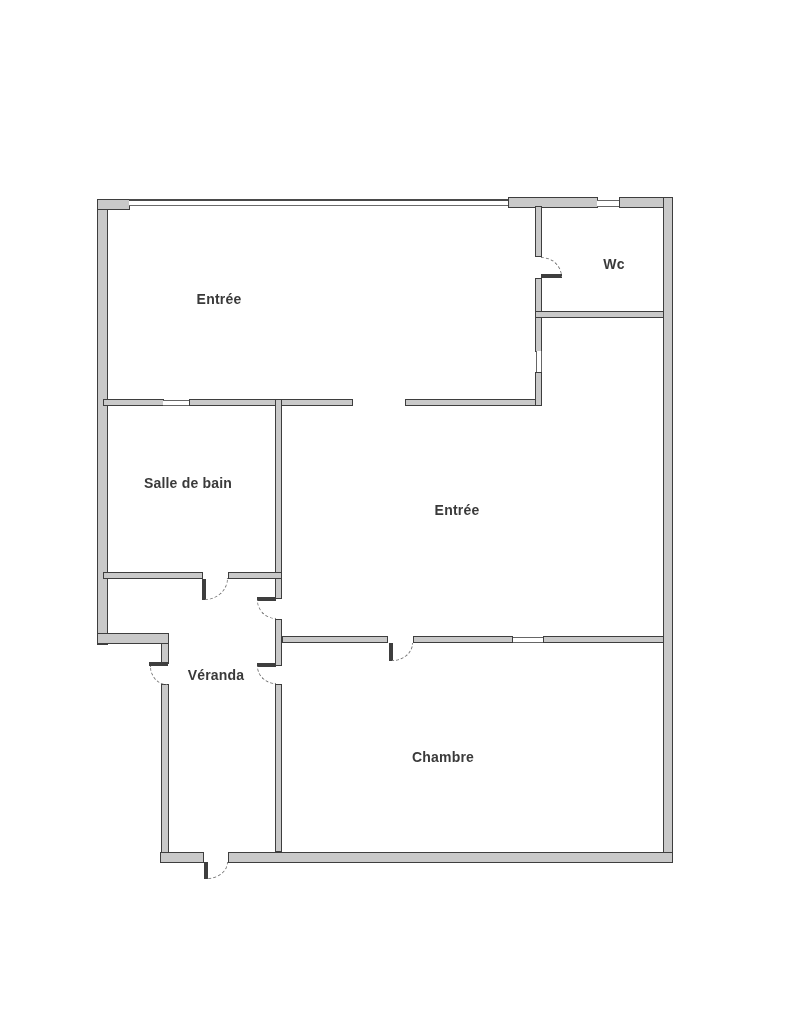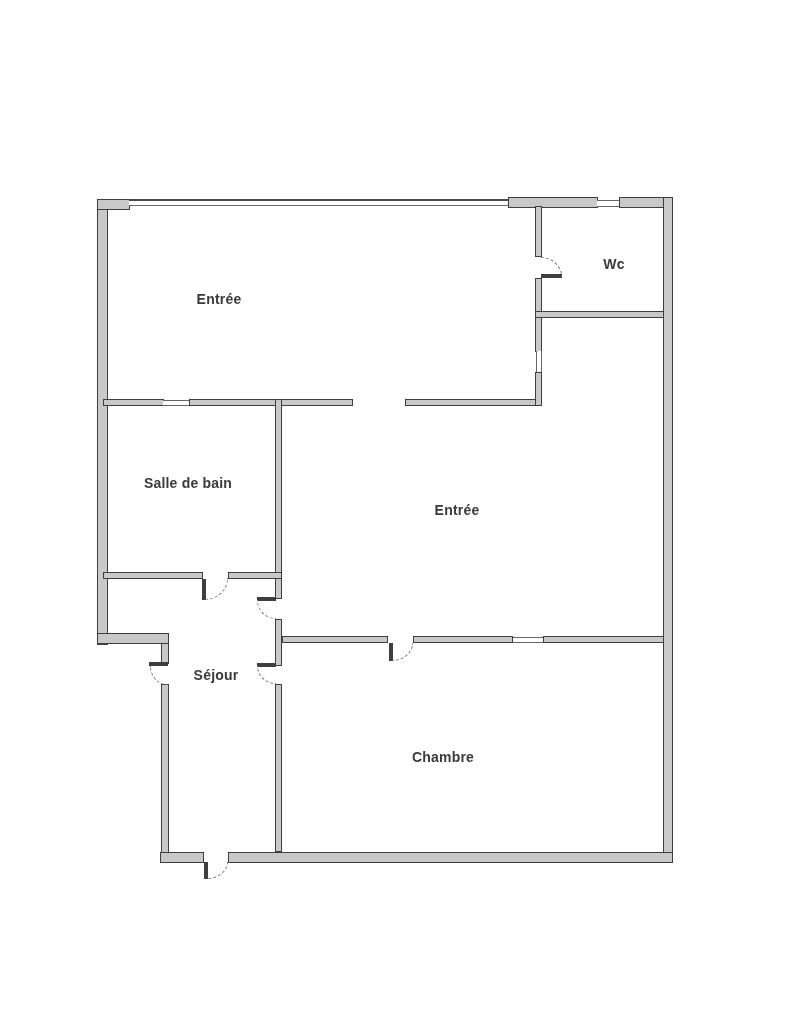"Séjour" div.label { text: Séjour -> Véranda }
